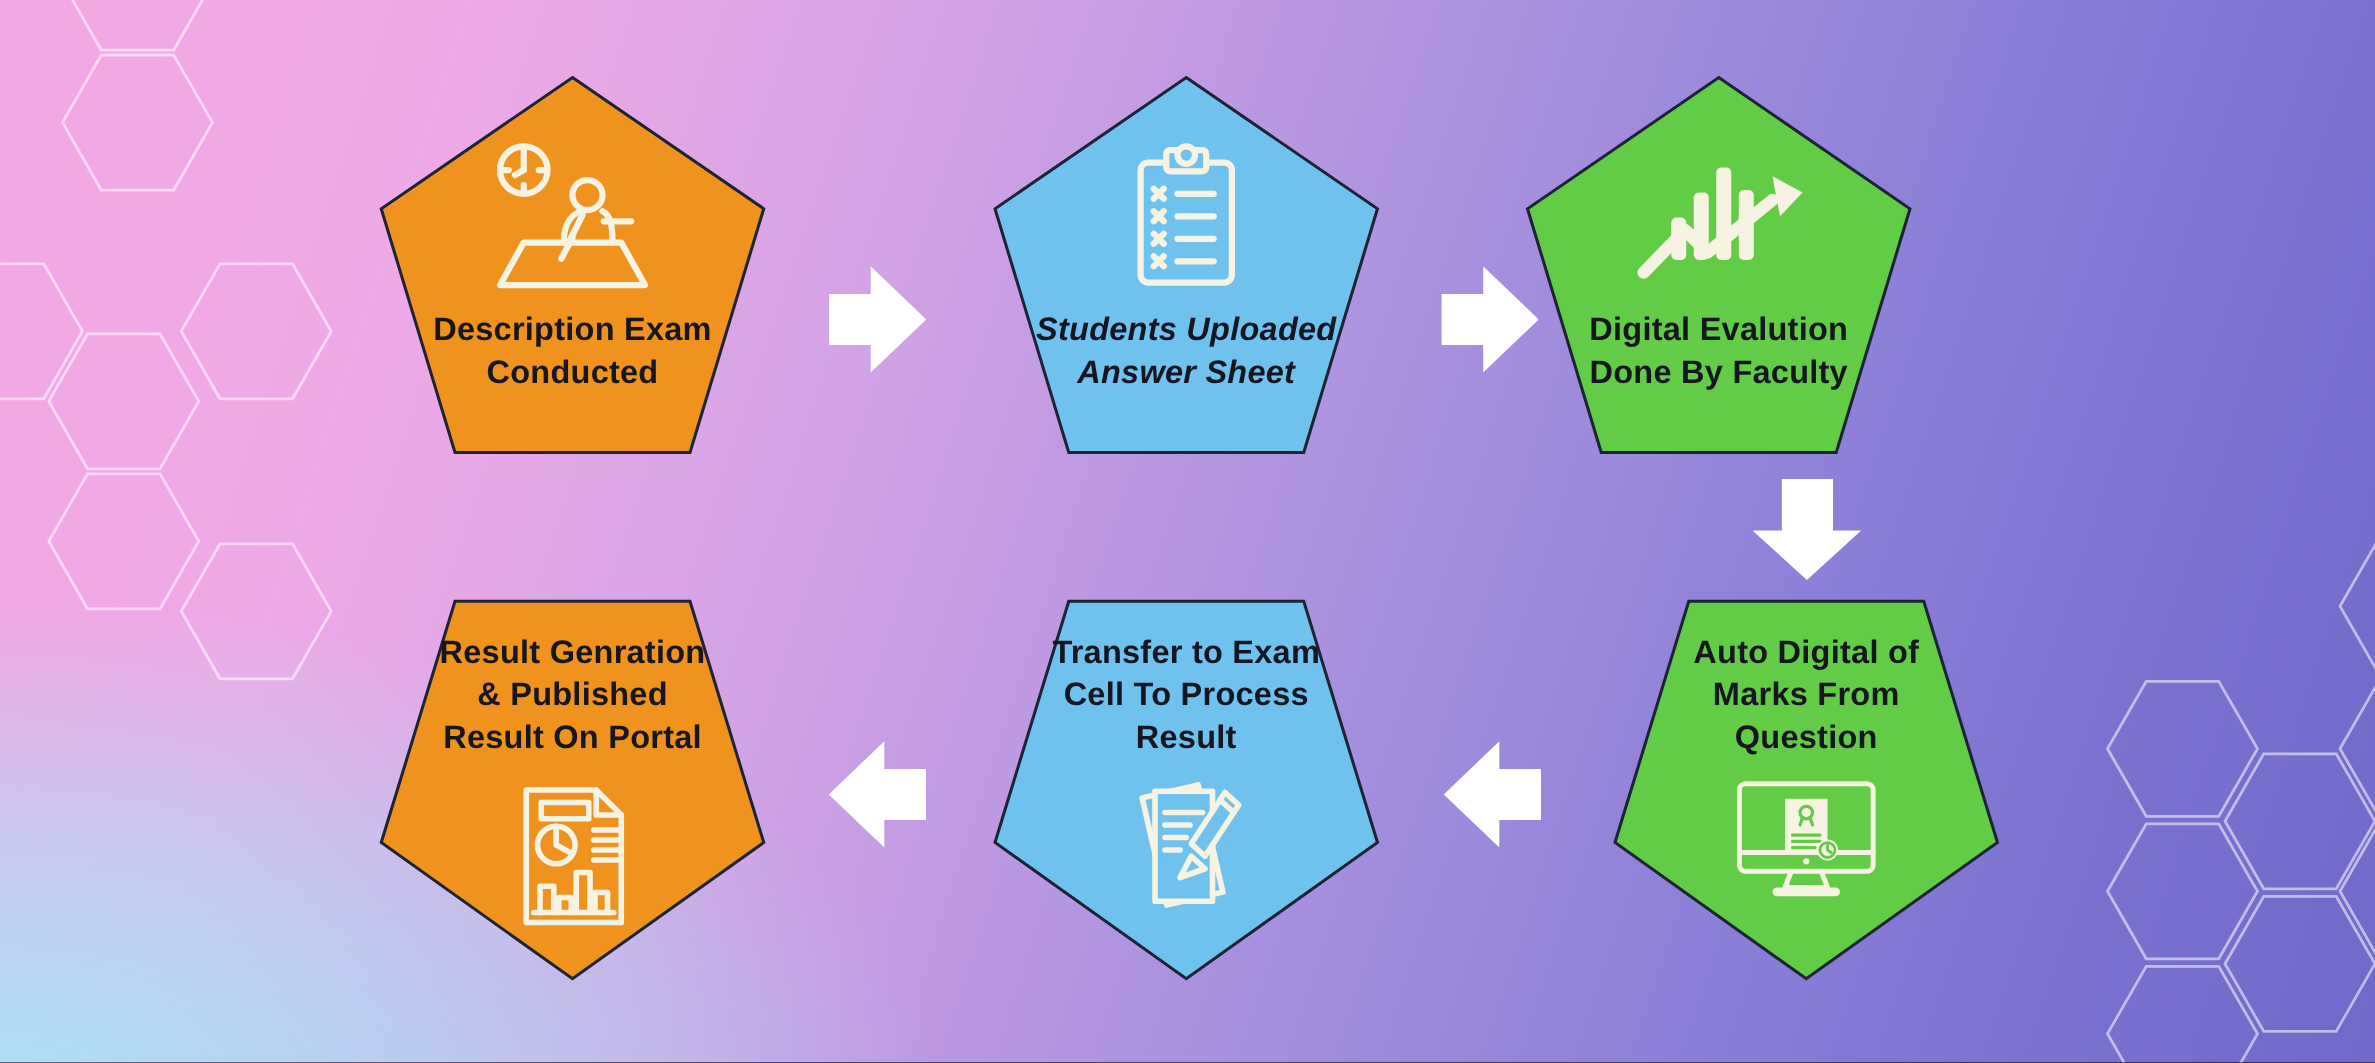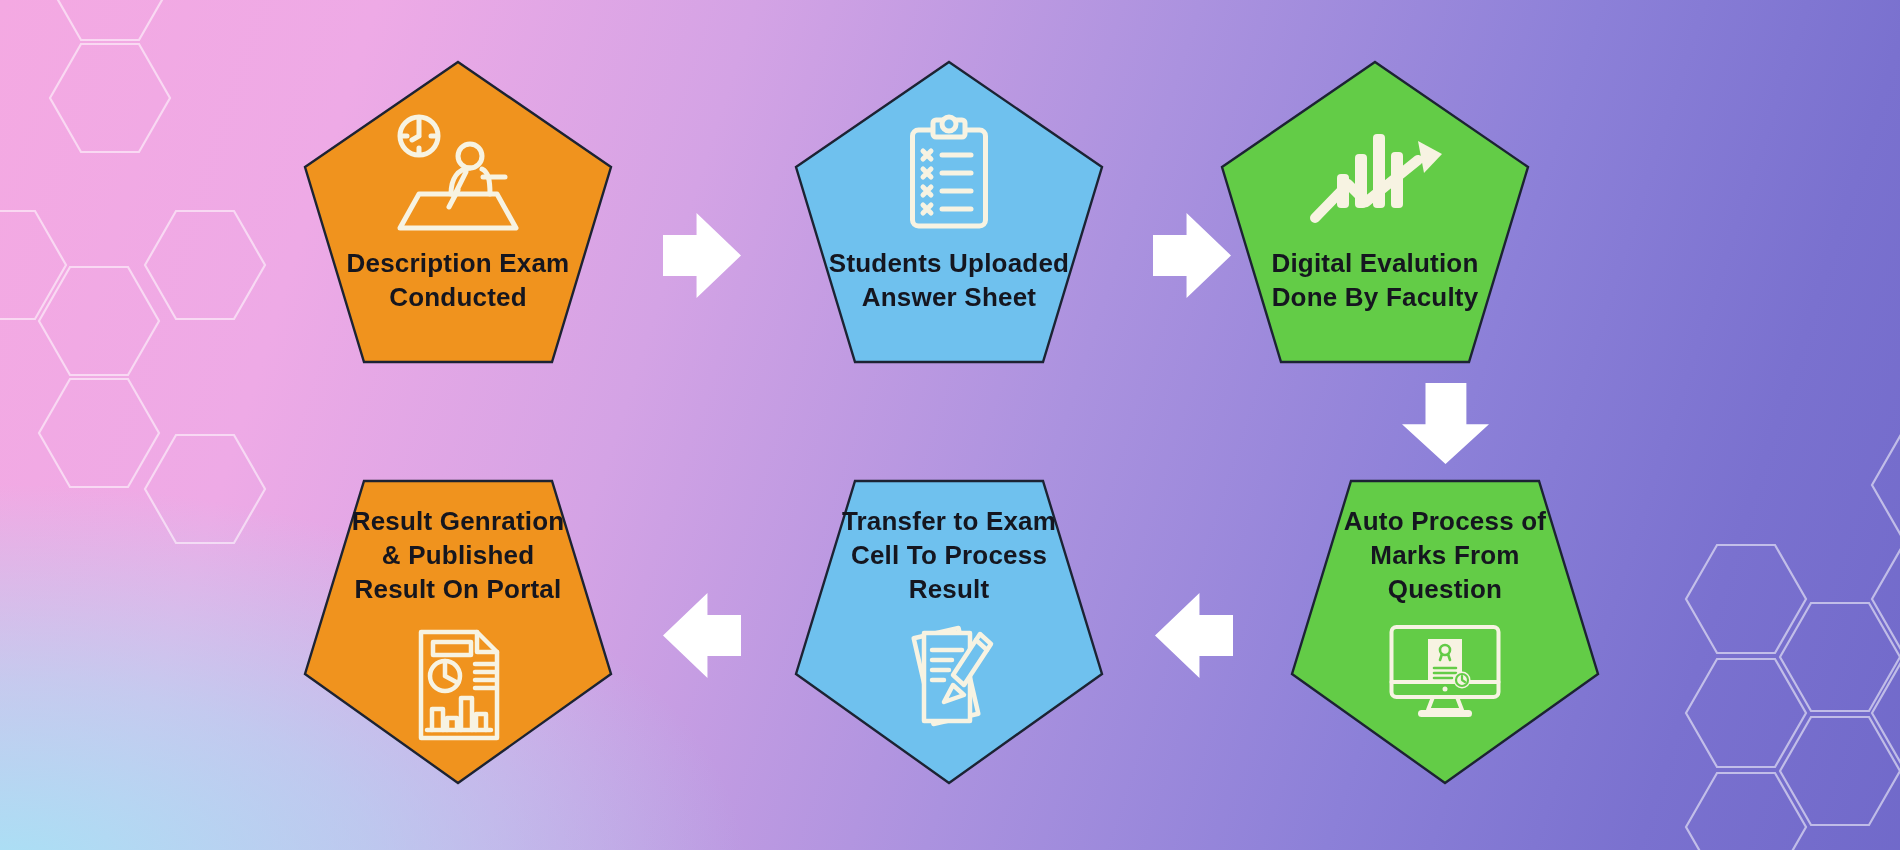"Students Uploaded" .s2 { font-style: none -> italic }
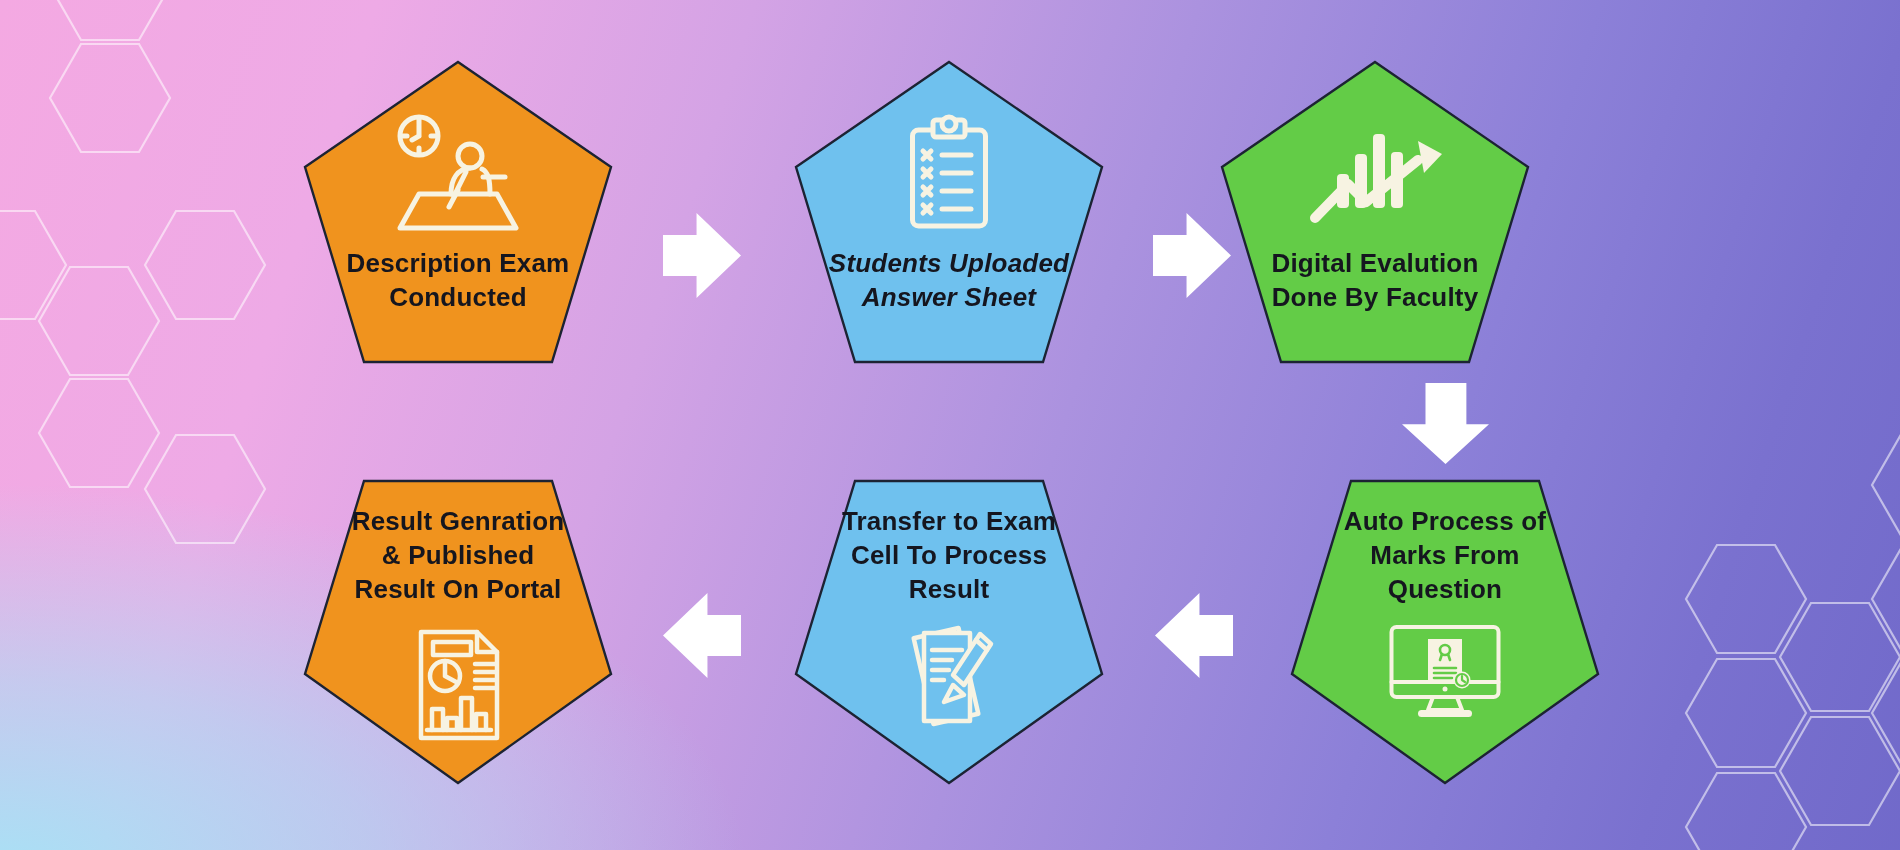"Auto Process of" div.label { text: Process -> Digital }
